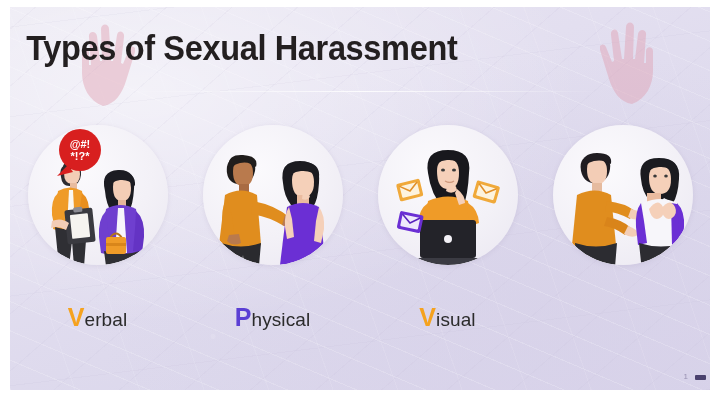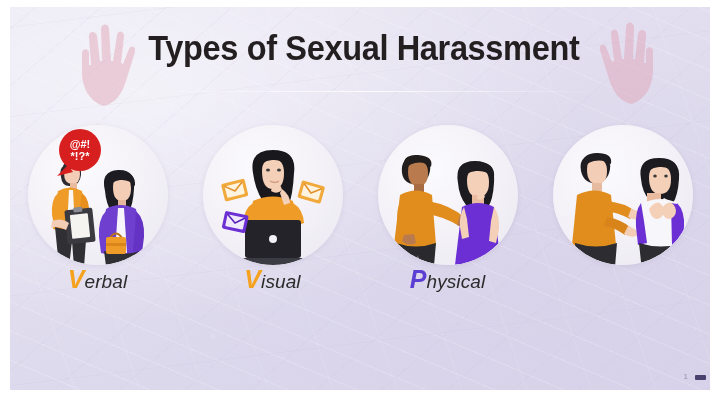"Types of Sexual Harassment" .title-wrap { padding-left: 8px -> none; text-align: center -> none }
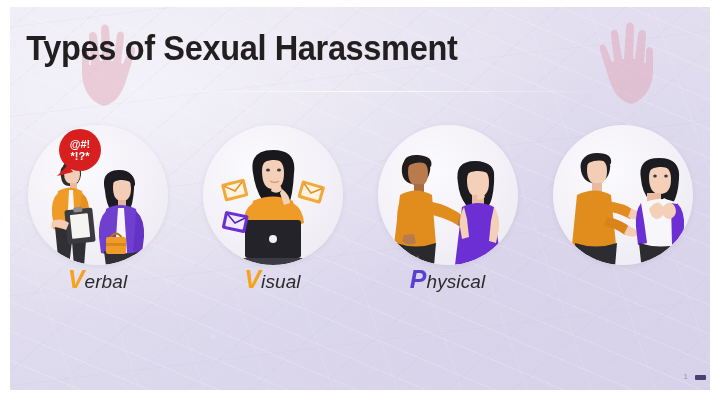"Verbal" .label { font-style: italic -> none; margin-top: none -> 38px }
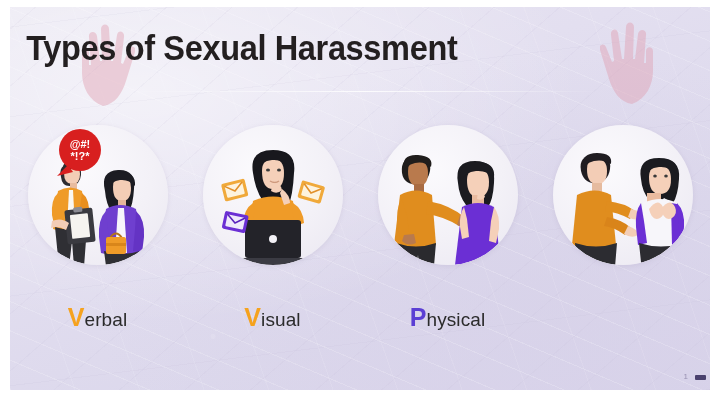"Visual" div.card { order: before "Physical" -> after "Physical" }
